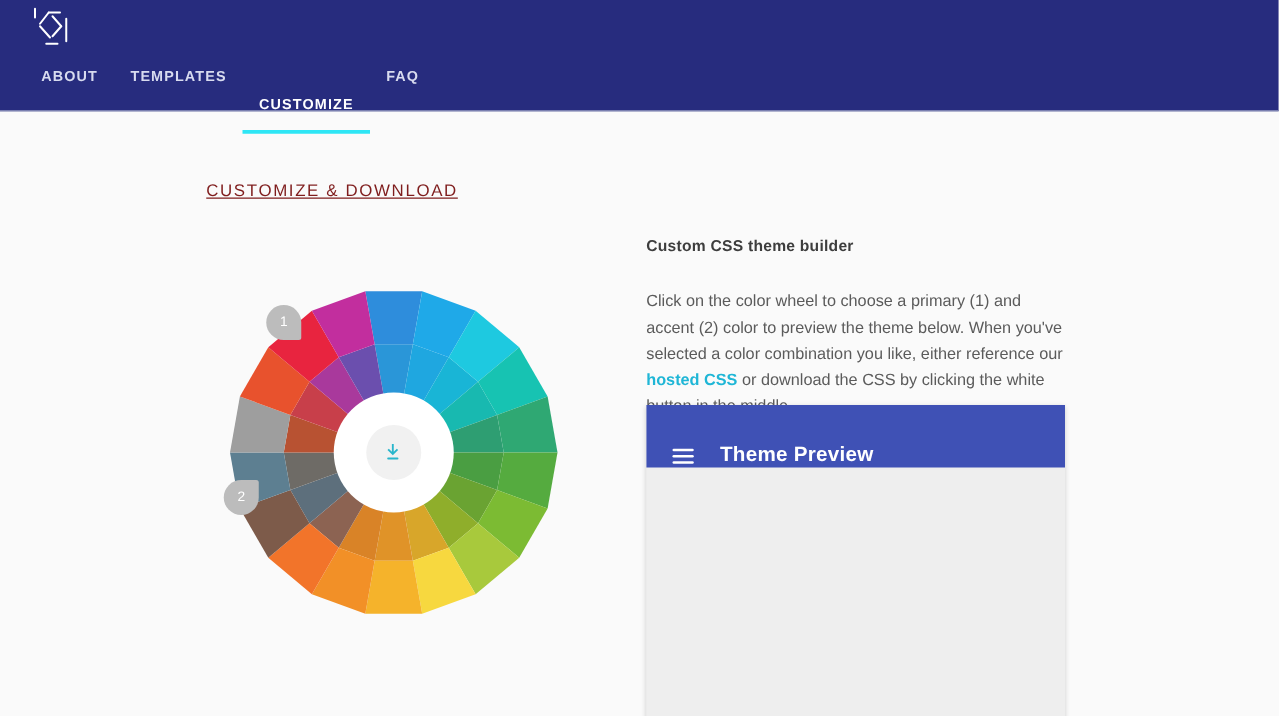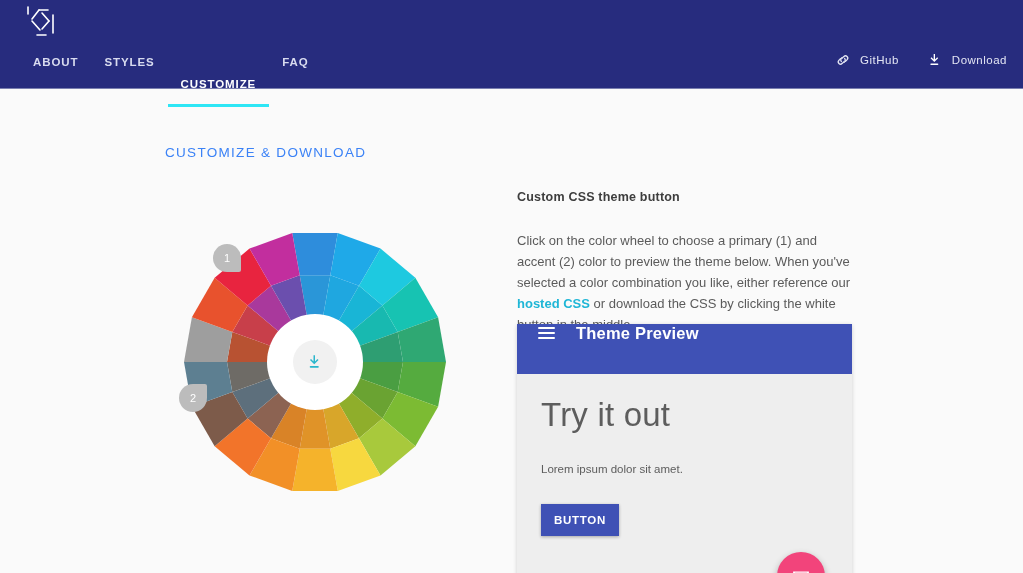"TEMPLATES" a.nav-link { html: none -> <a>TEMPLATES</a> }
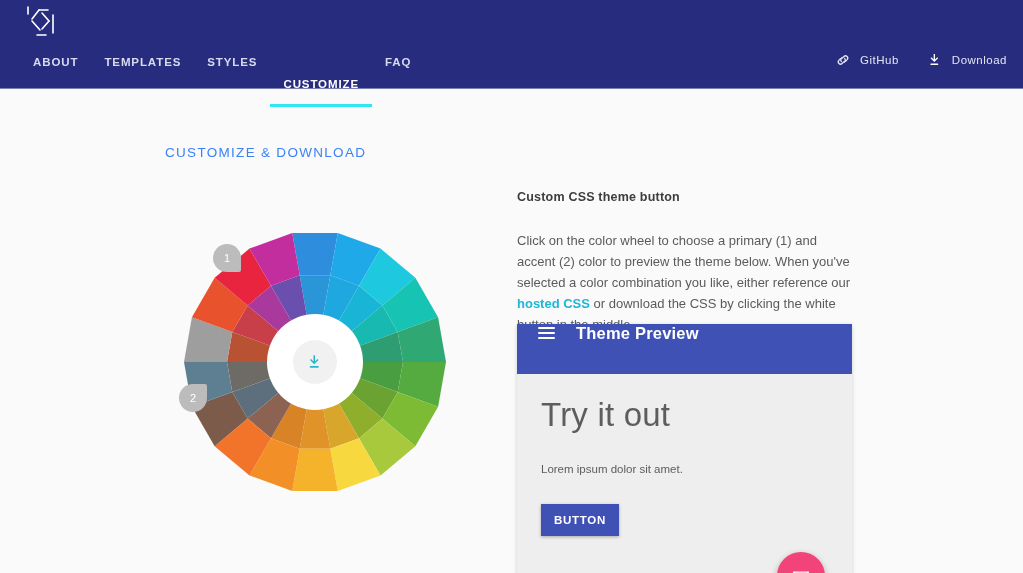"STYLES" a.nav-link { html: <a>STYLES</a> -> none }
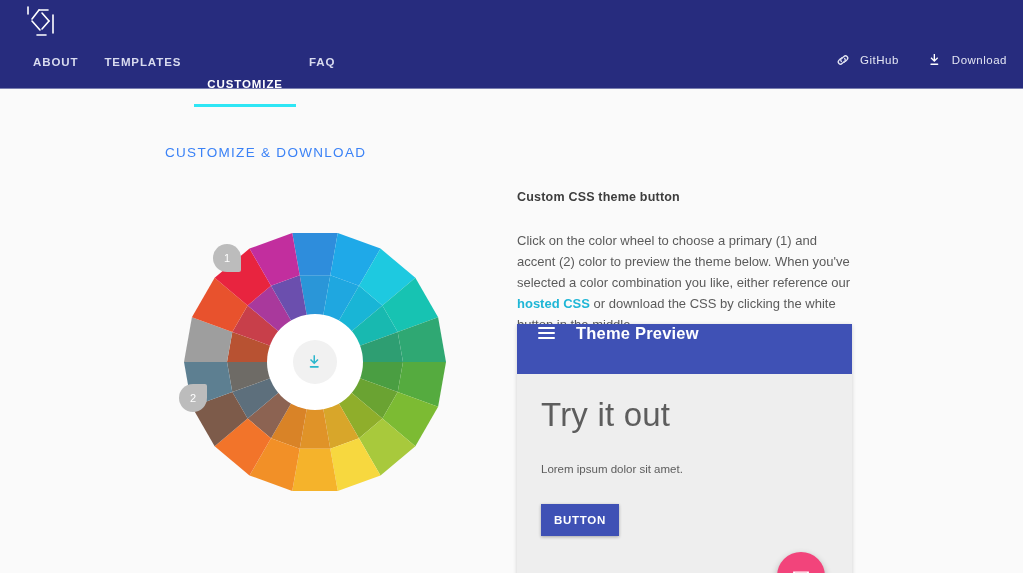"GitHub" div.nav-right { html: <div> <a> <span> <svg> <path></path> <path></path> <path></path> <path></path> </svg> </span> <span>GitHub</span> </a> <a> <span> <svg> <path></path> <rect></rect> </svg> </span> <span>Download</span> </a> </div> -> none }
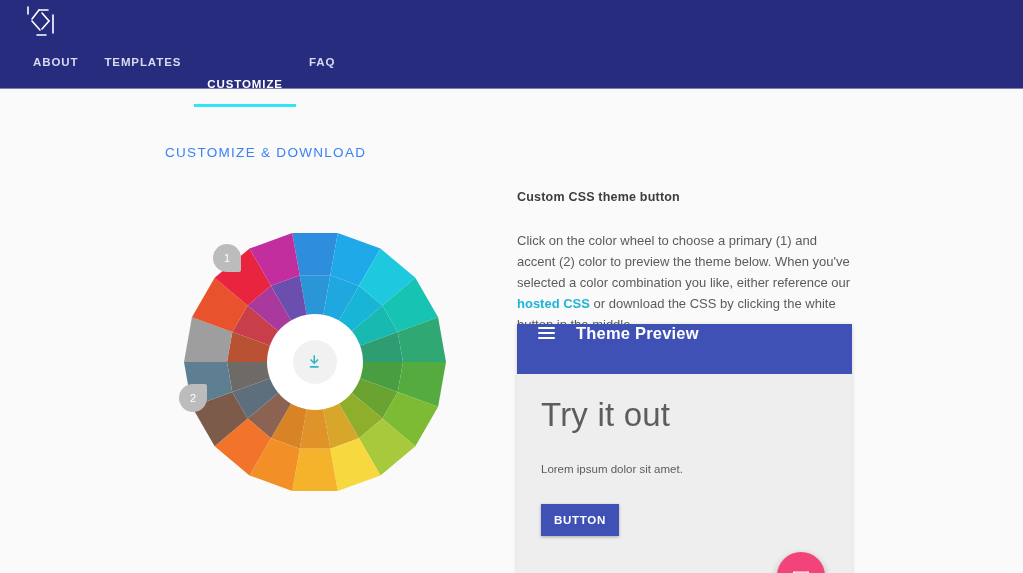"CUSTOMIZE & DOWNLOAD" .page-title { color: #3b82f6 -> #7f1d1d; text-decoration: none -> underline }
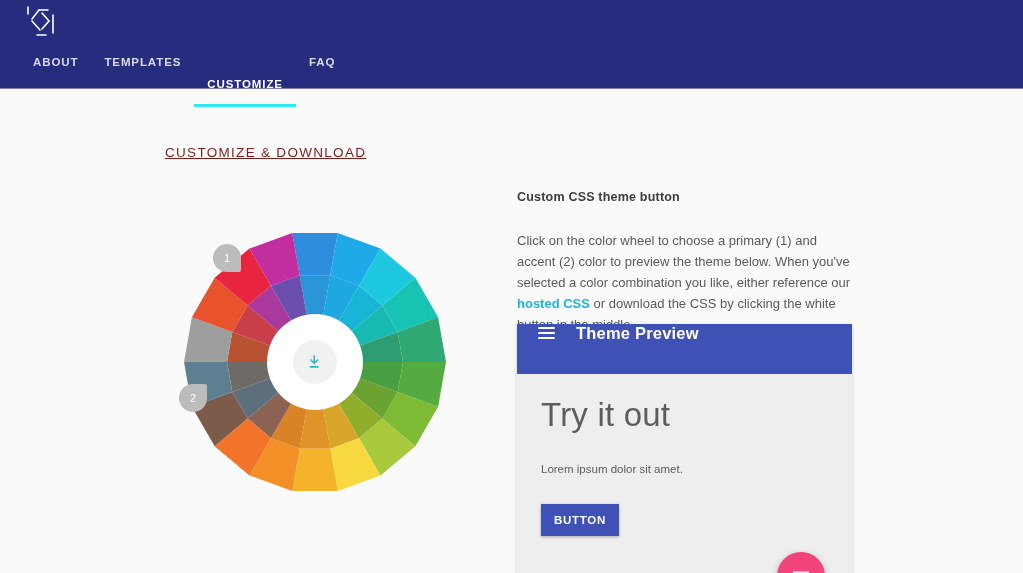"Custom CSS theme button" p.panel-heading { text: button -> builder }
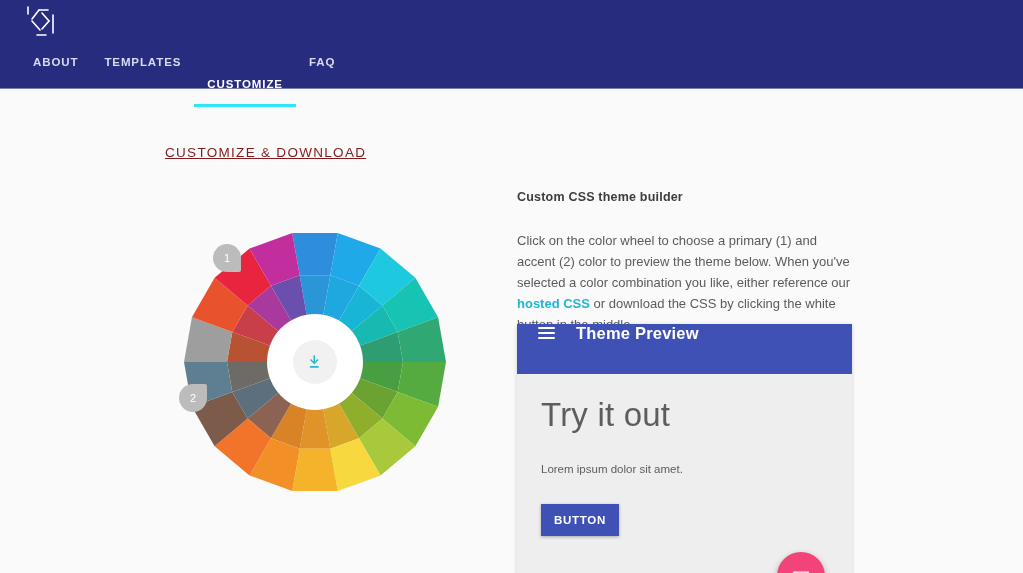"Theme Preview" .preview-appbar { align-items: flex-start -> flex-end }
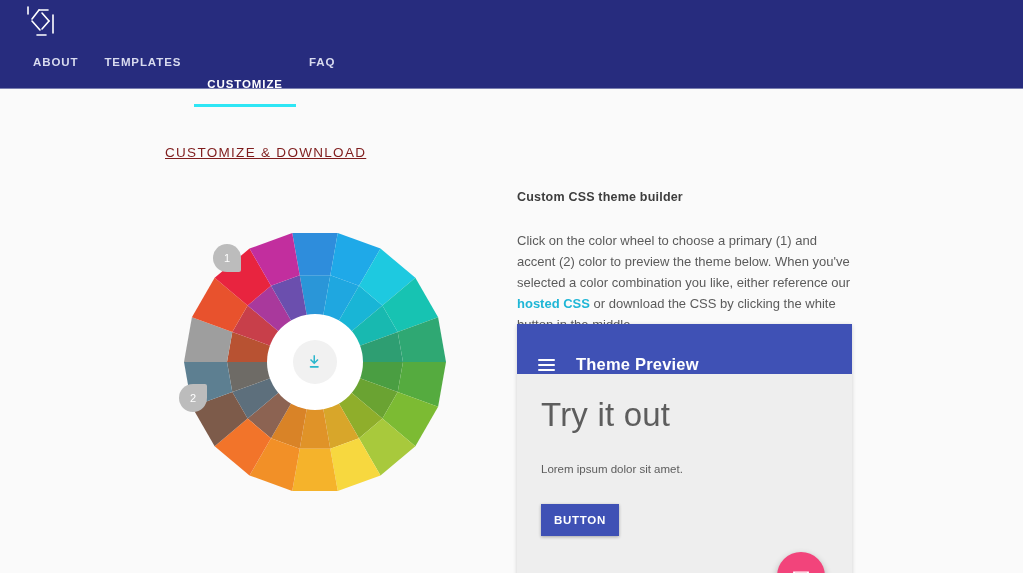"Try it out" div.preview-content { html: <div> <h1>Try it out</h1> <p>Lorem ipsum dolor sit amet.</p> <button>BUTTON</button> <div> <svg> <path></path> </svg> </div> </div> -> none }
